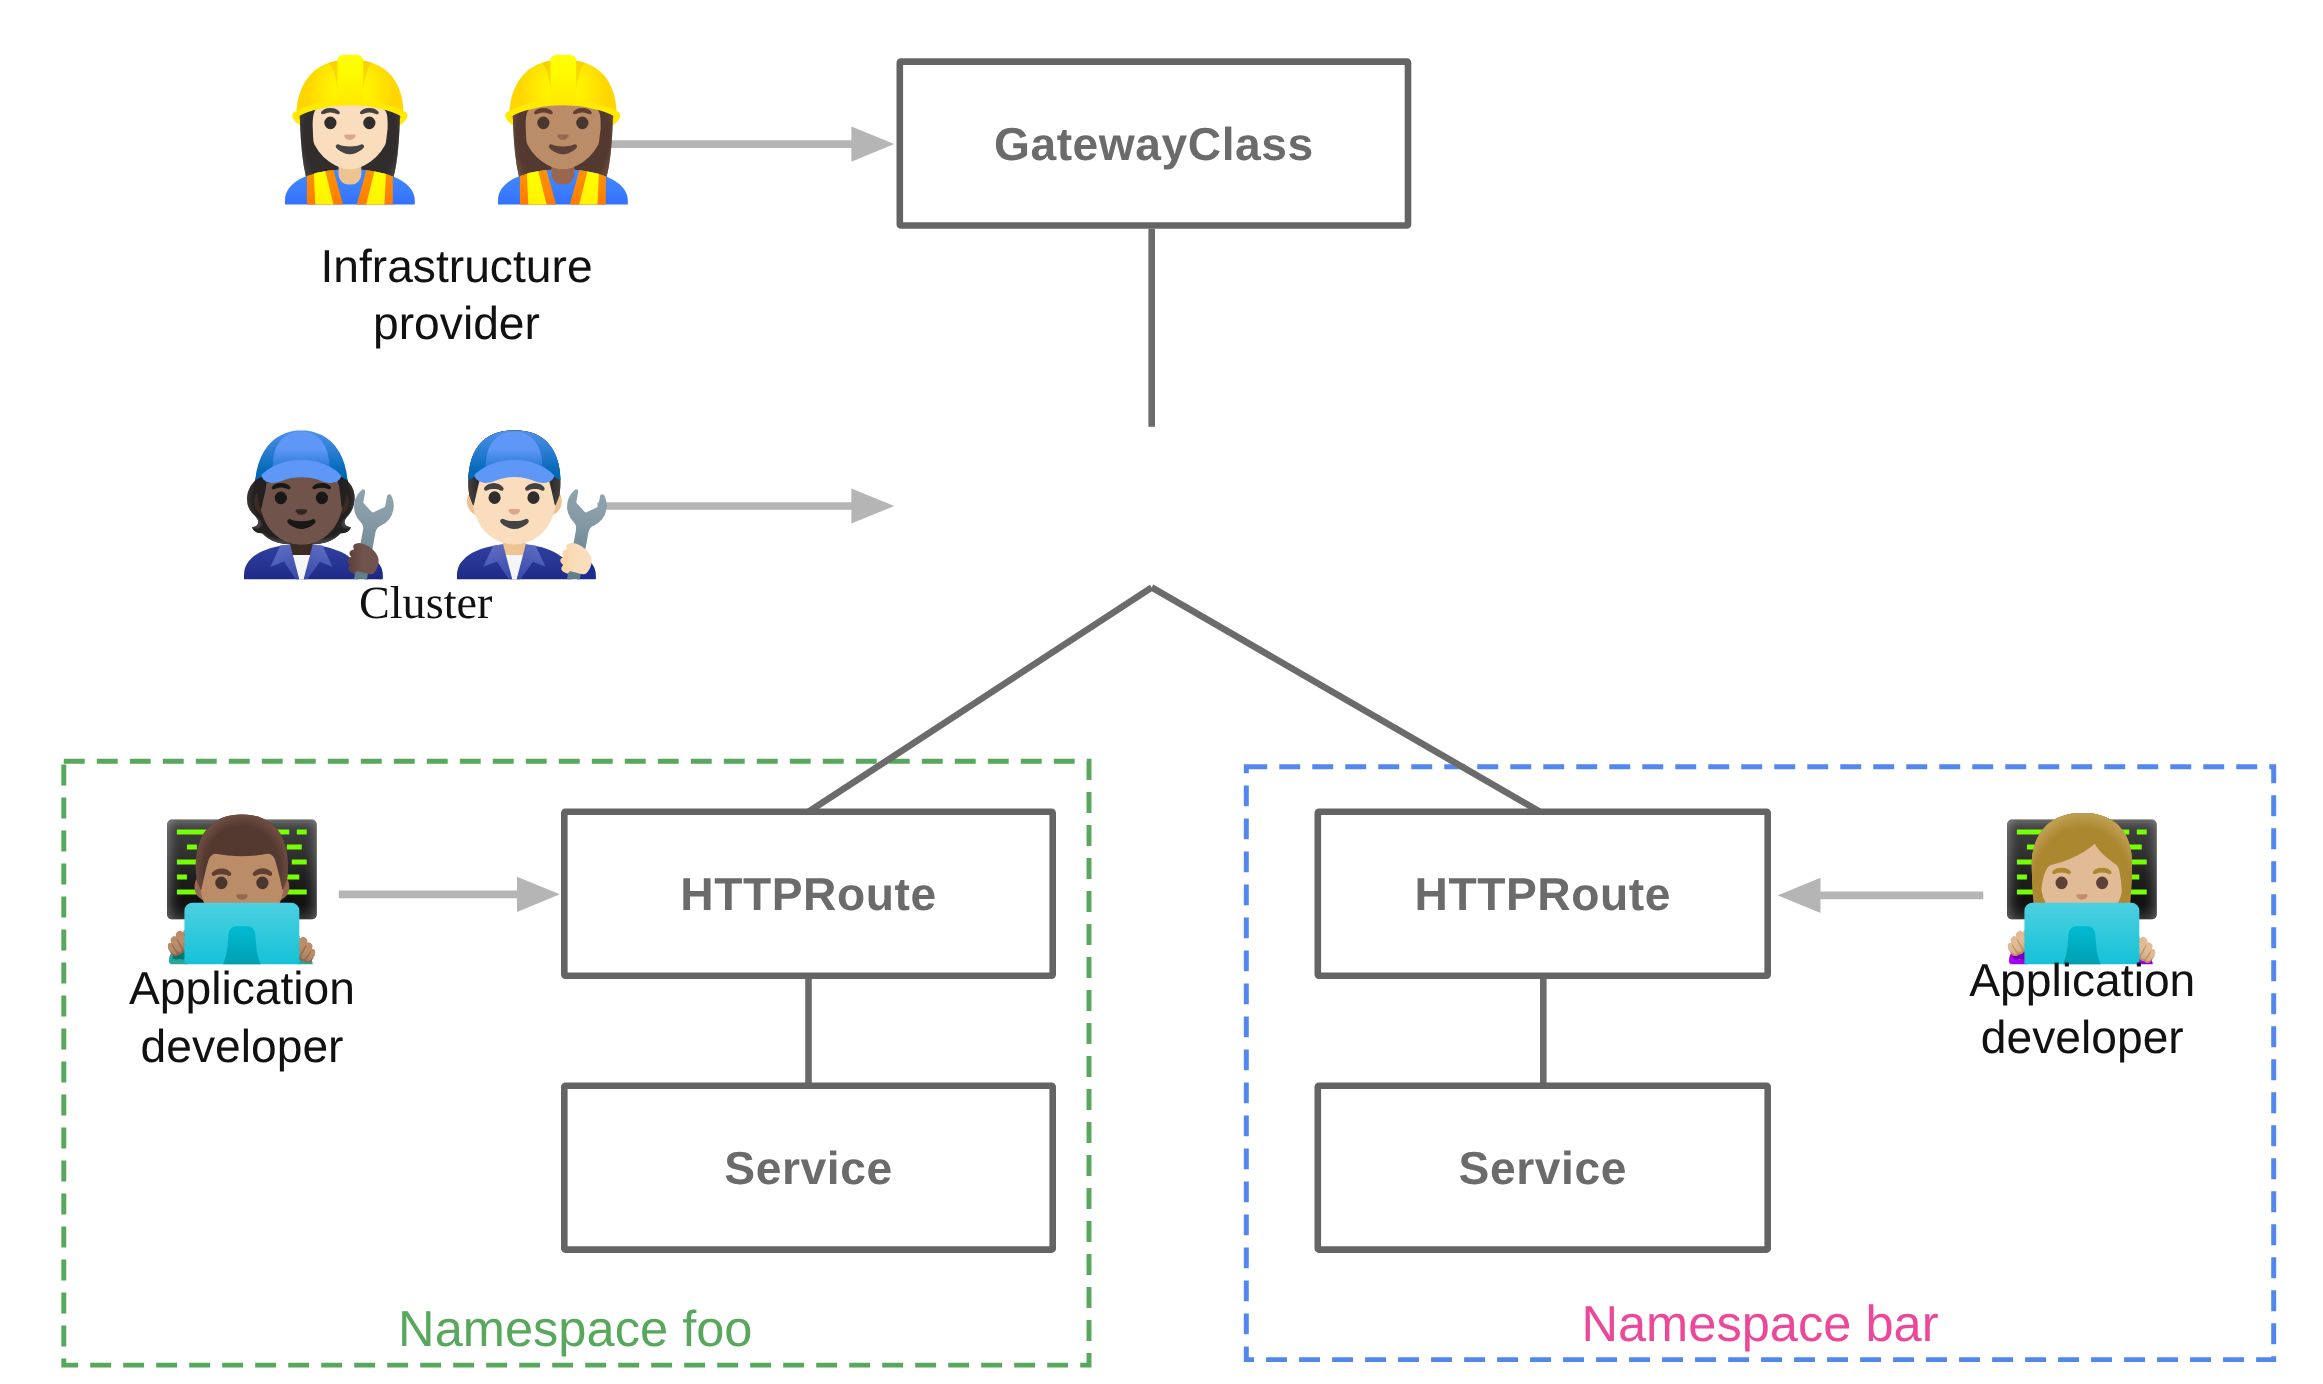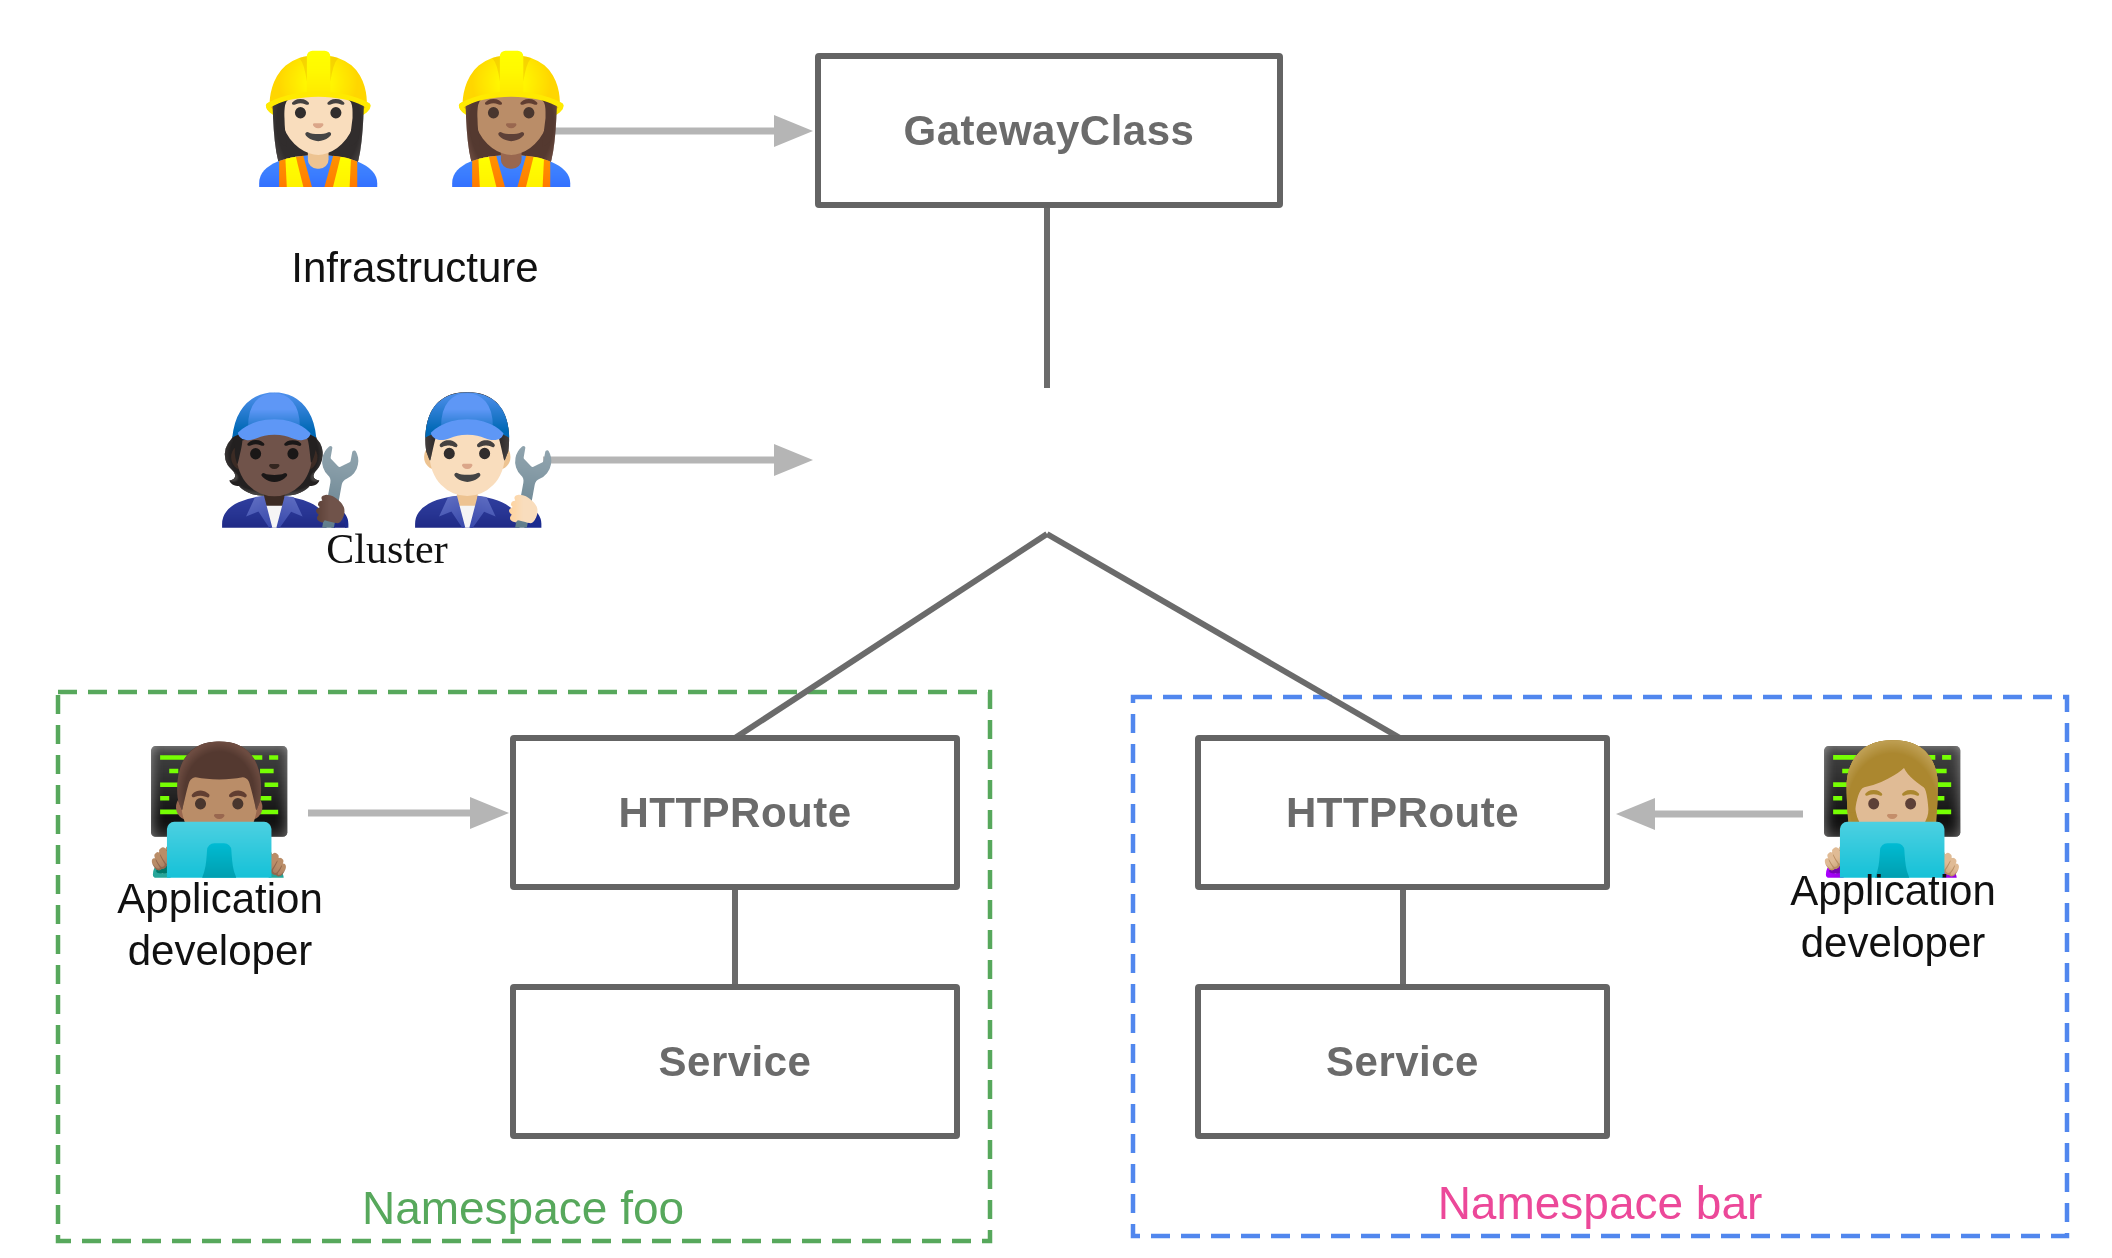"Infrastructure" .persona-infra .persona-label { margin-top: 61px -> 35px }
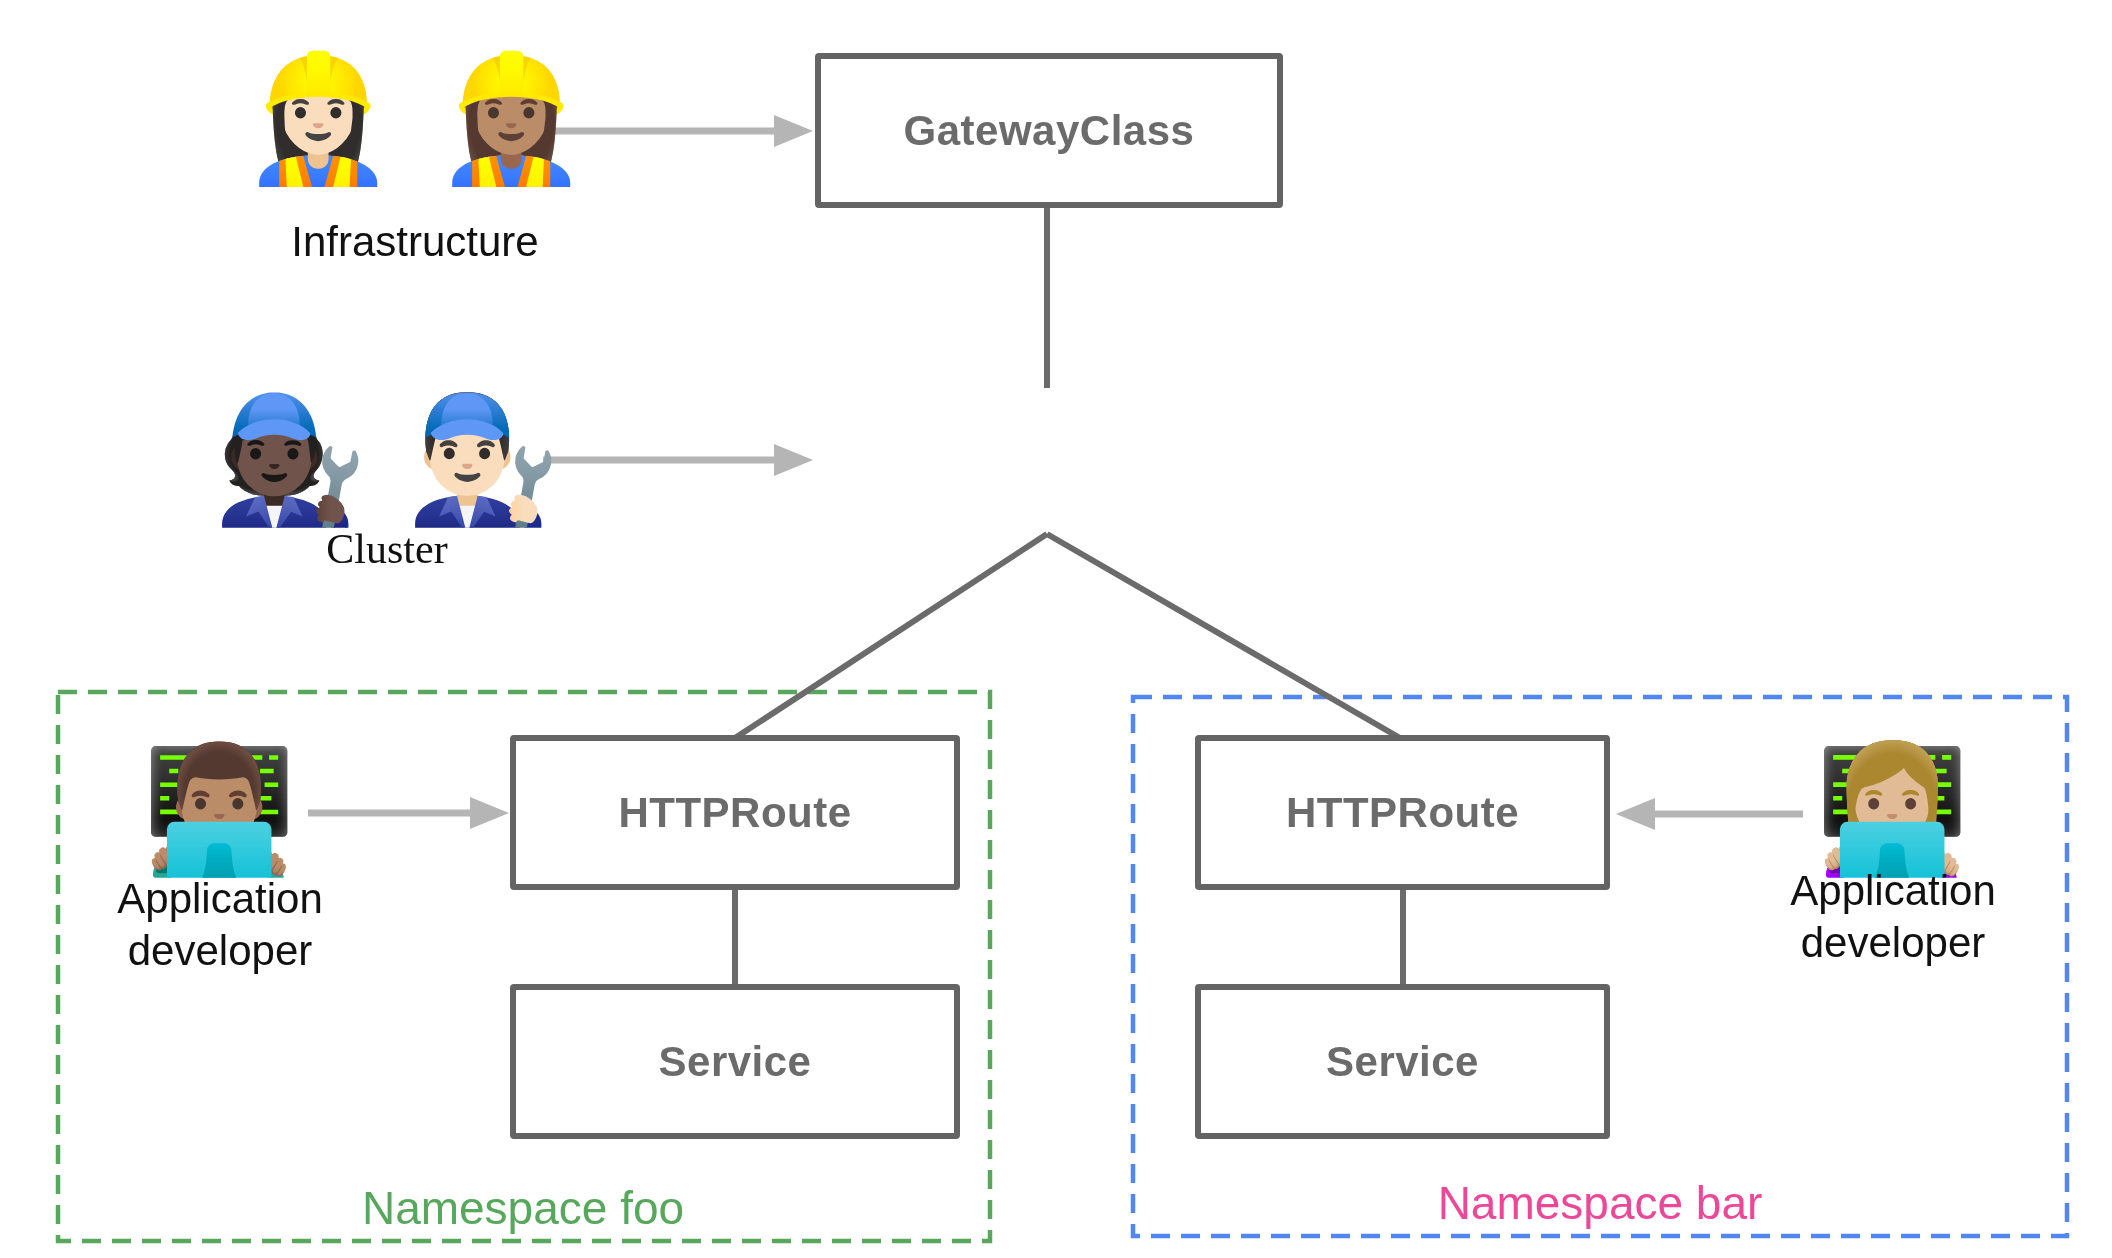"provider" div { html: none -> <div>provider</div> }
